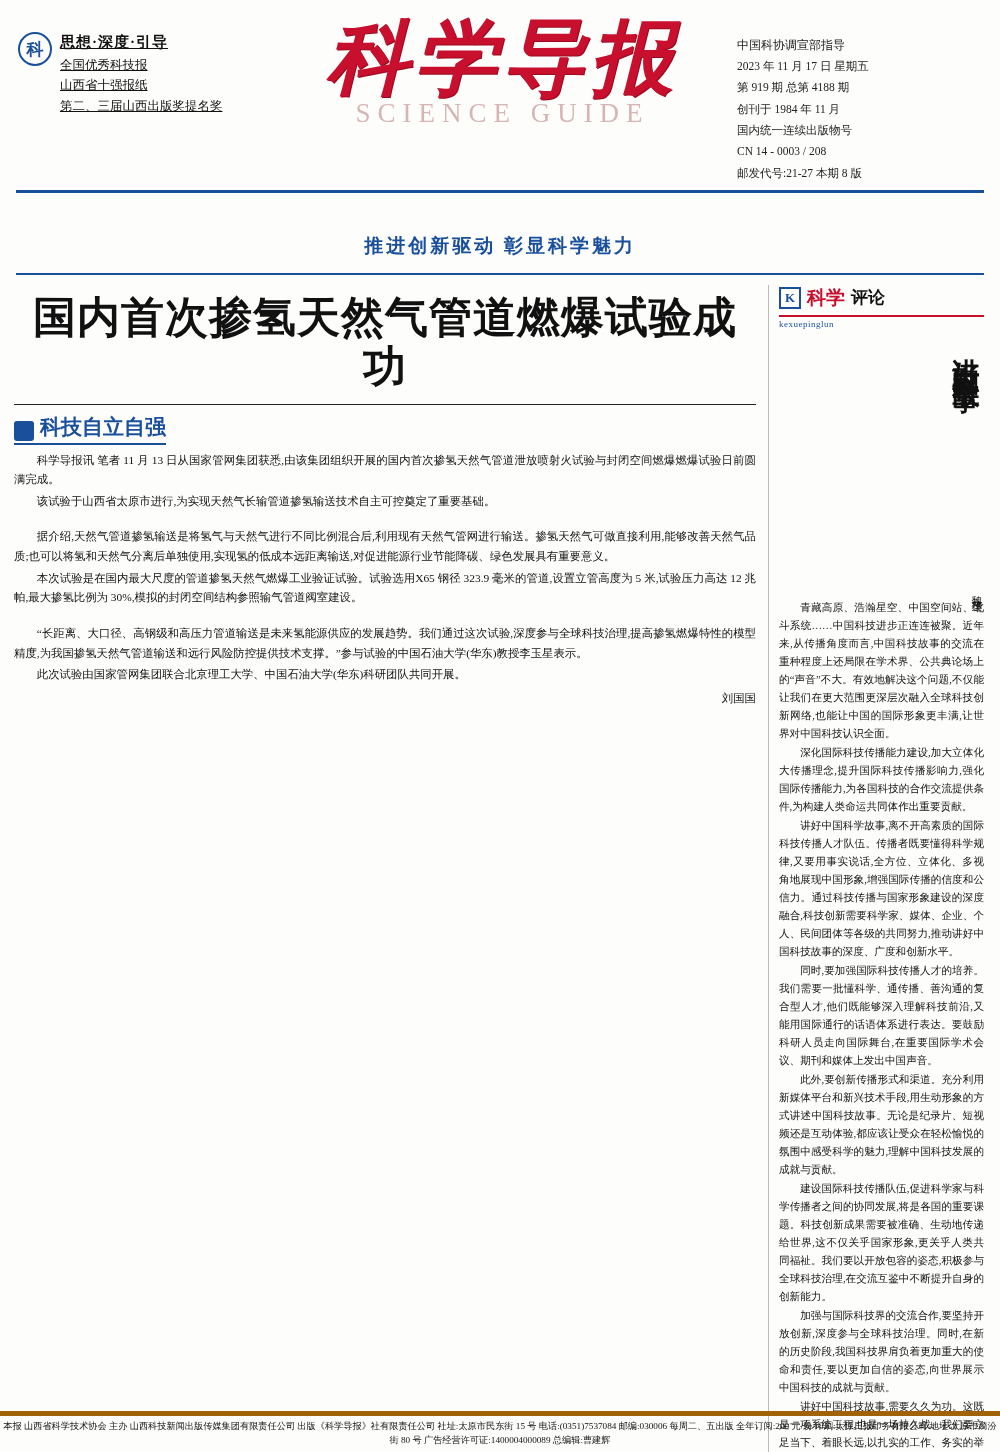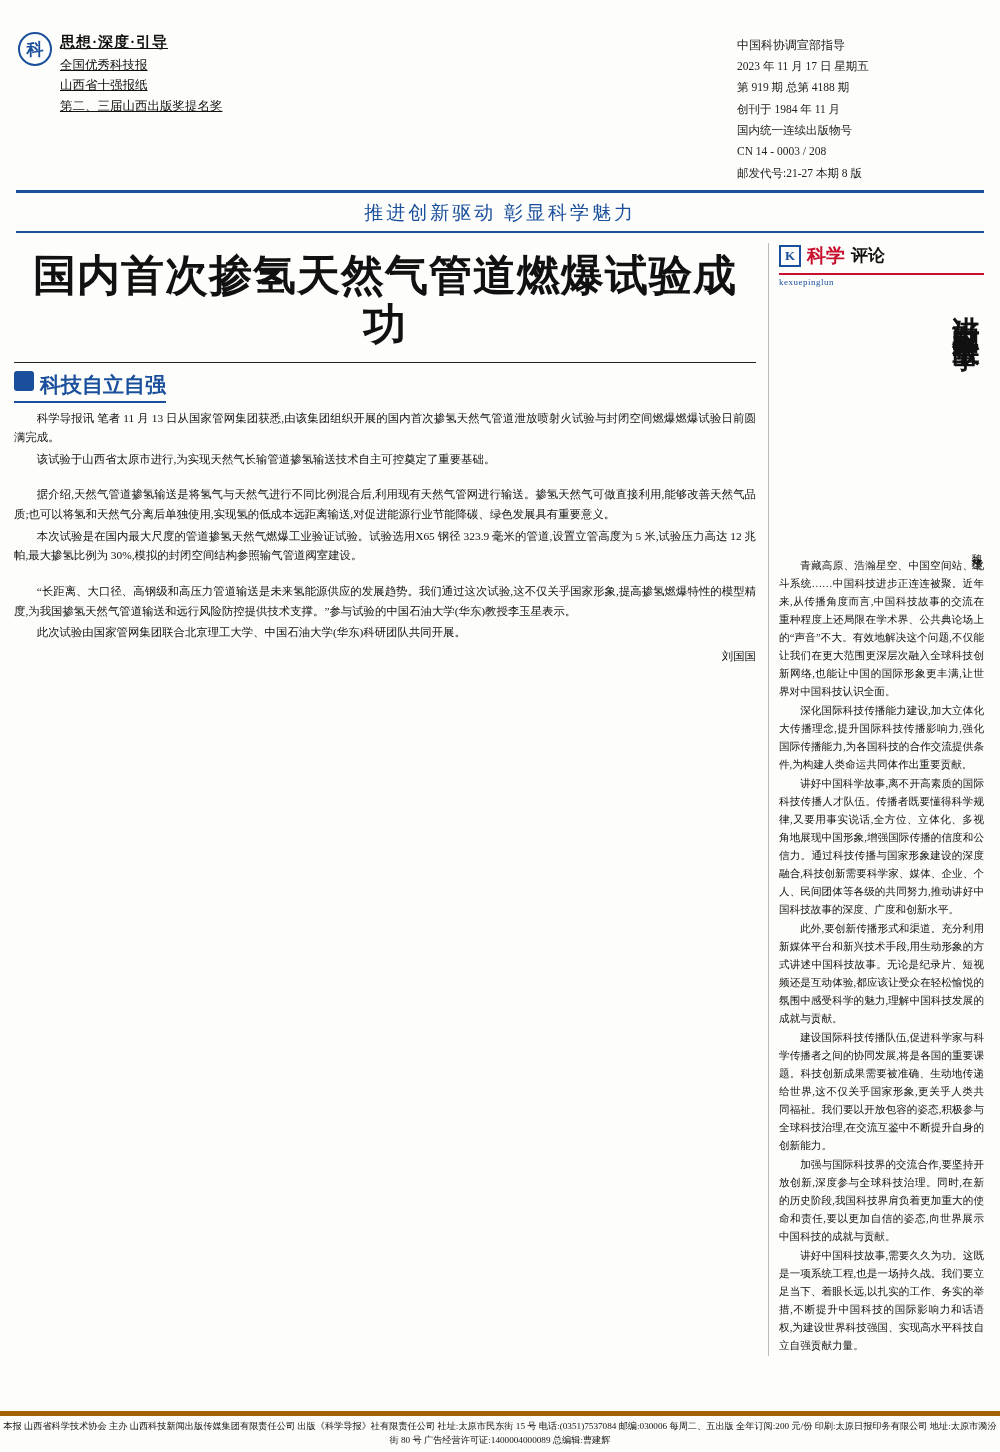"科学导报" div.mh-center { html: none -> <div> <div>科学导报</div> <div>SCIENCE GUIDE</div> </div> }
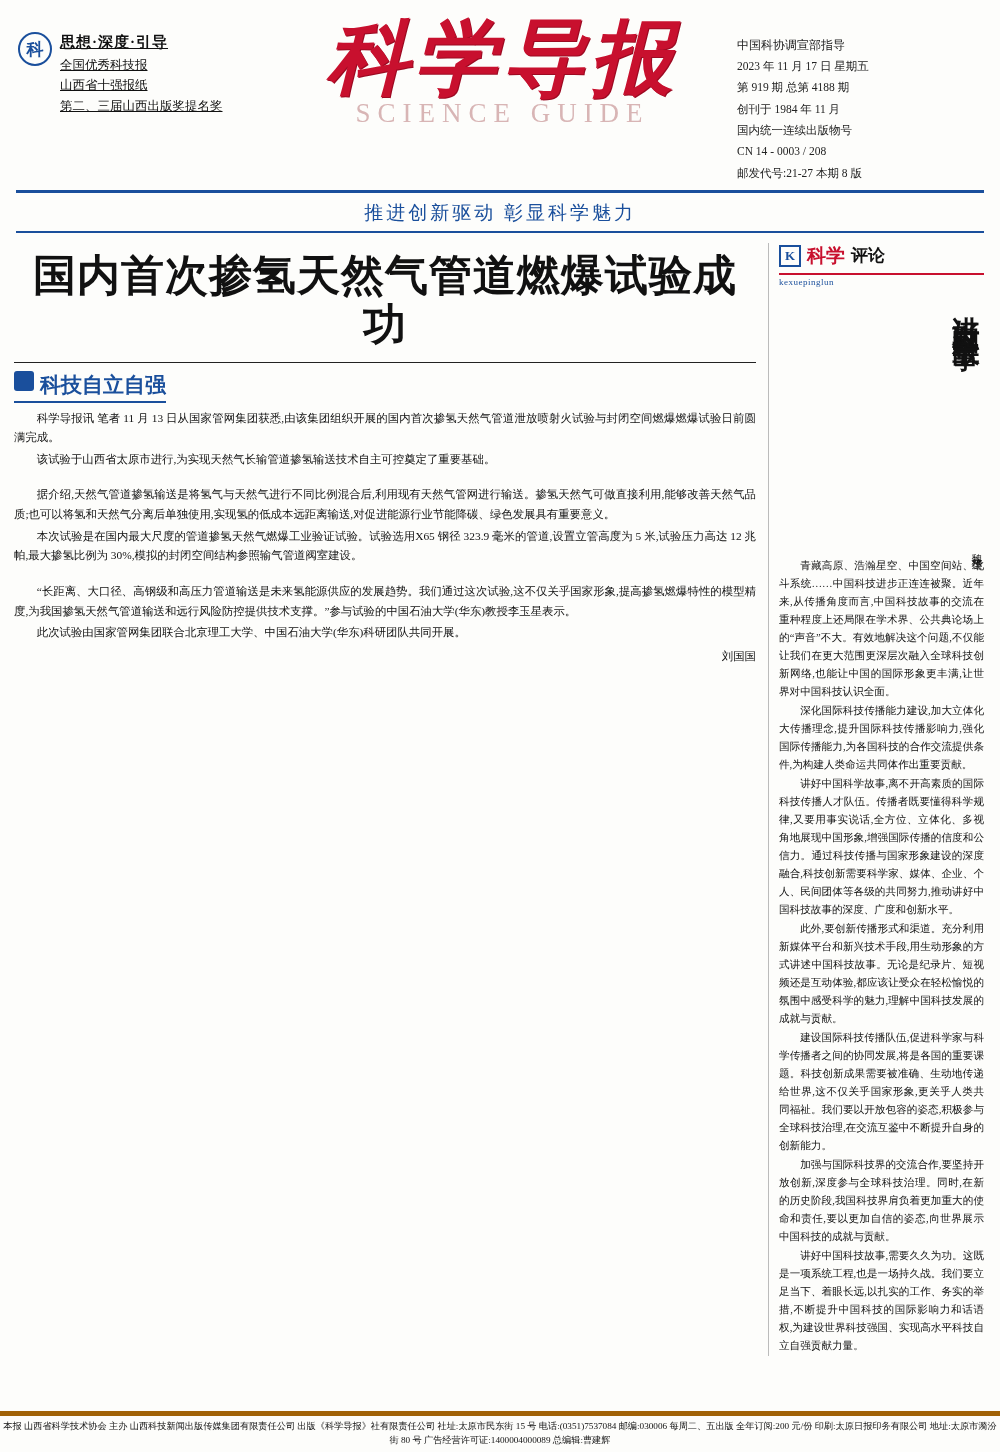"推进创新驱动 彰显科学魅力" .slogan { font-weight: normal -> bold; margin-top: none -> 33px; padding: 7px 0 5px -> 7px 0 14px }
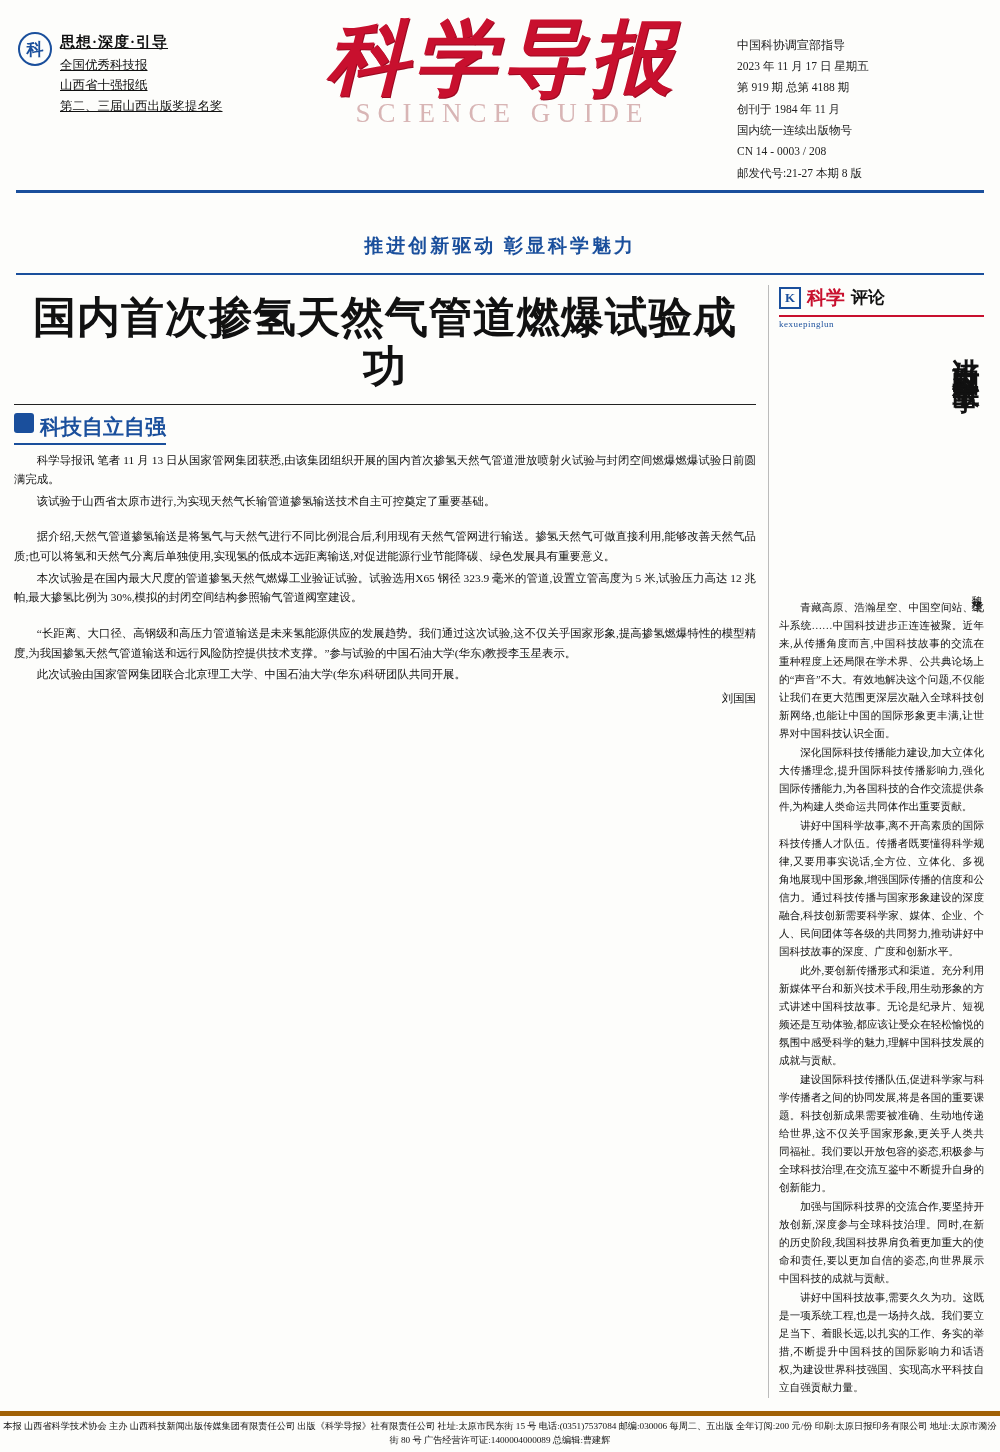"科技自立自强" .badge { align-items: flex-start -> flex-end }
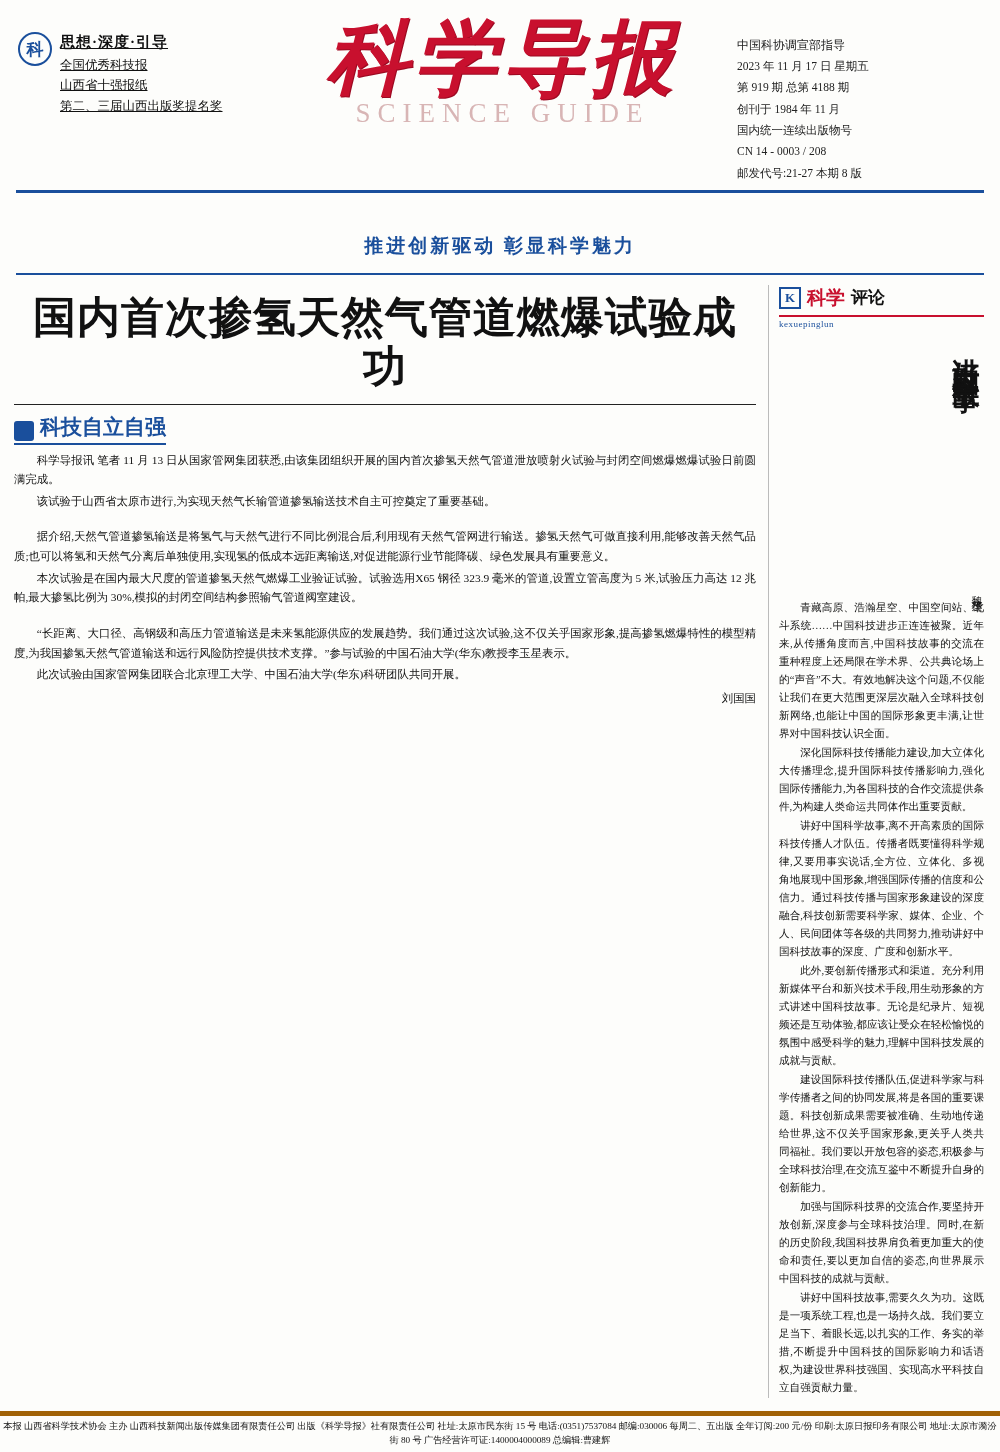"“长距离、大口径、高钢级和高压力管道输送是未来氢能源供应的发展趋势。我们通过这次" p { text: ,这不仅关乎国家形象 -> ,深度参与全球科技治理 }
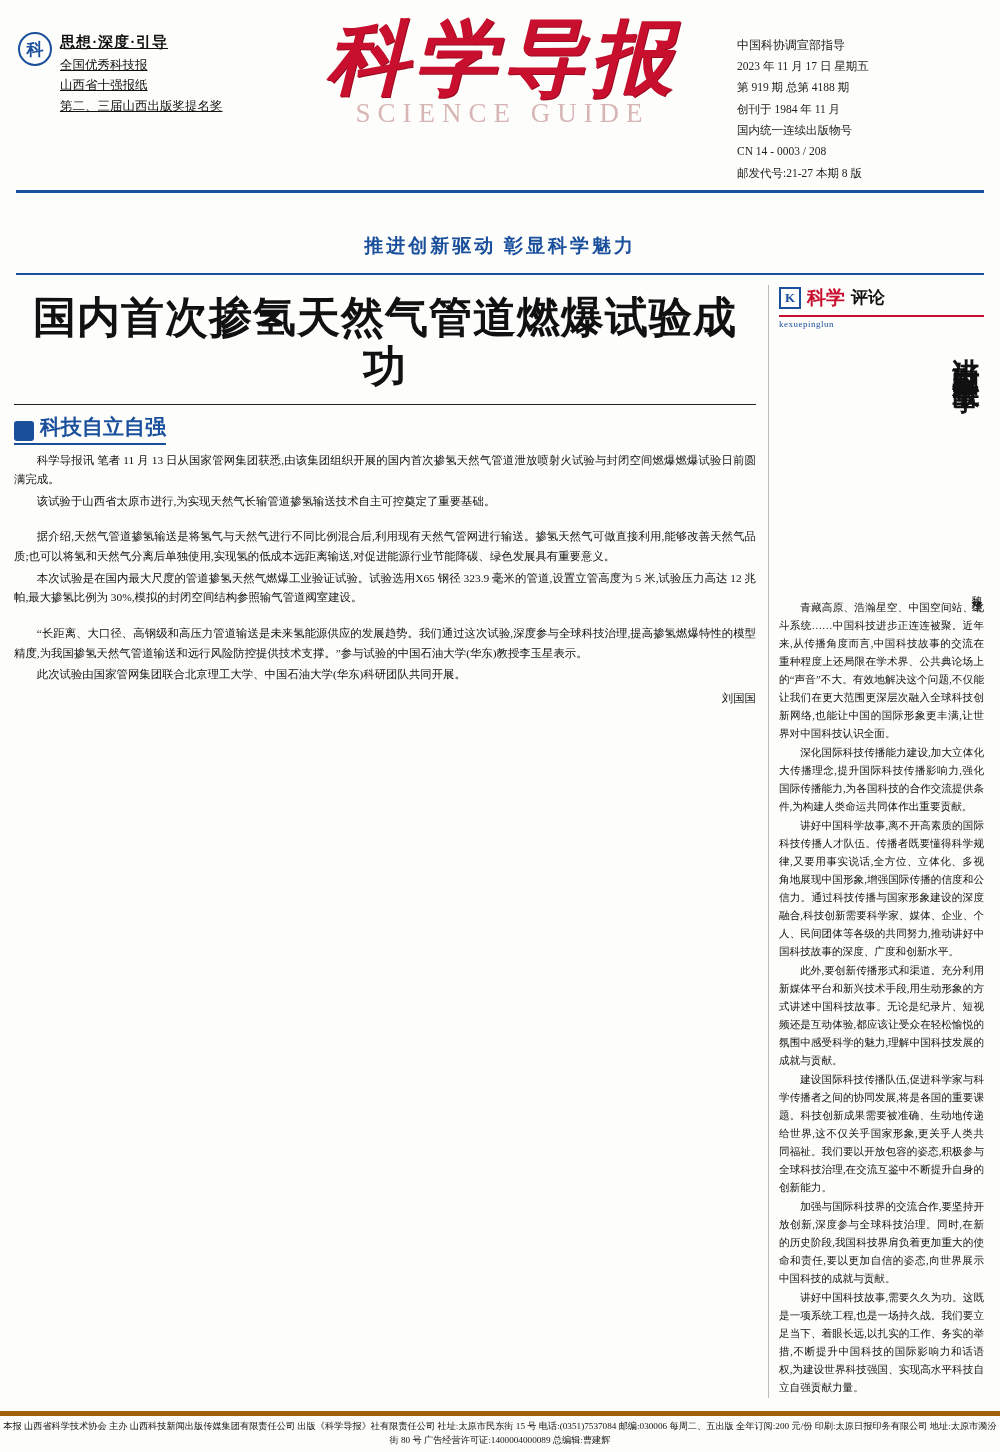"同时,要加强国际科技传播人才的培养。我们需要一批懂科学、通传播、善沟通的复合型人" p { html: none -> <p>同时,要加强国际科技传播人才的培养。我们需要一批懂科学、通传播、善沟通的复合型人才,他们既能够深入理解科技前沿,又能用国际通行的话语体系进行表达。要鼓励科研人员走向国际舞台,在重要国际学术会议、期刊和媒体上发出中国声音。</p> }
